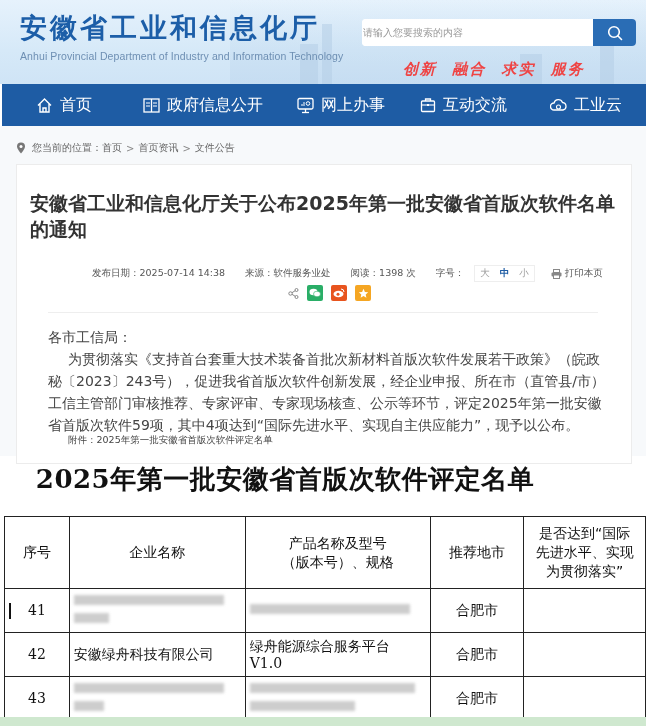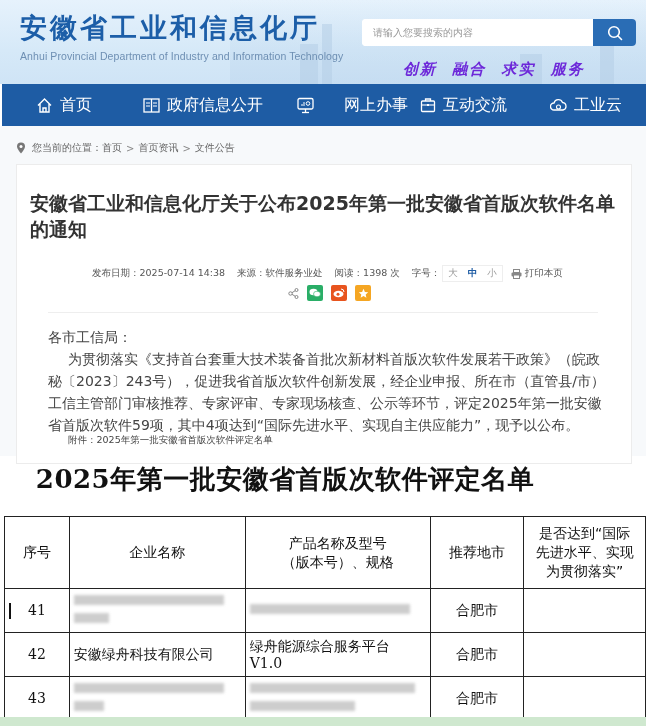"请输入您要搜索的内容" .search-input { padding-left: 11px -> 1px }
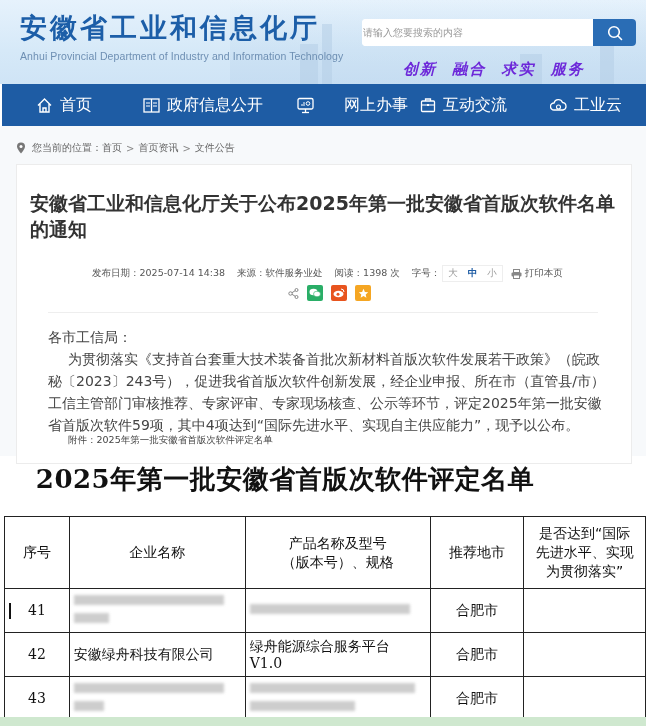"创新 融合 求实 服务" .slogan { color: #6d28d9 -> #ef4444 }
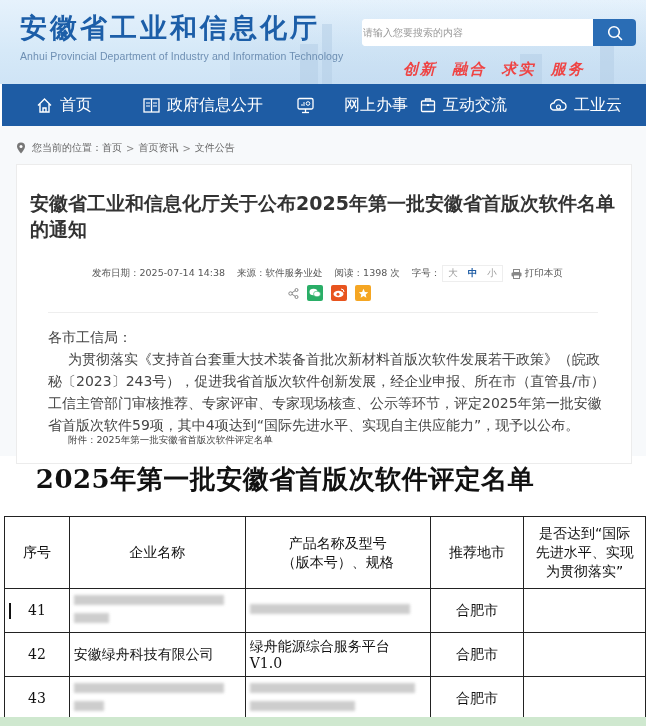"网上办事" div.nav-item { gap: 23px -> none }
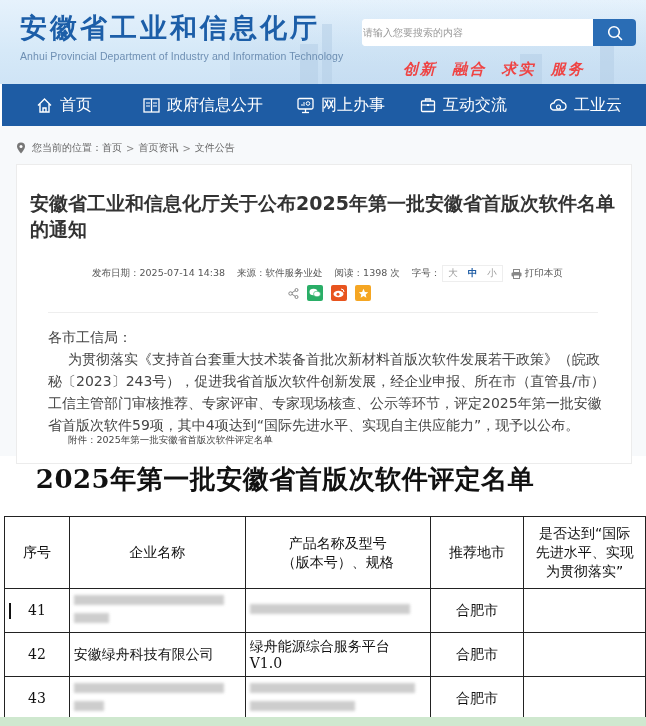"发布日期：2025-07-14 14:38" .meta { gap: none -> 8px }
